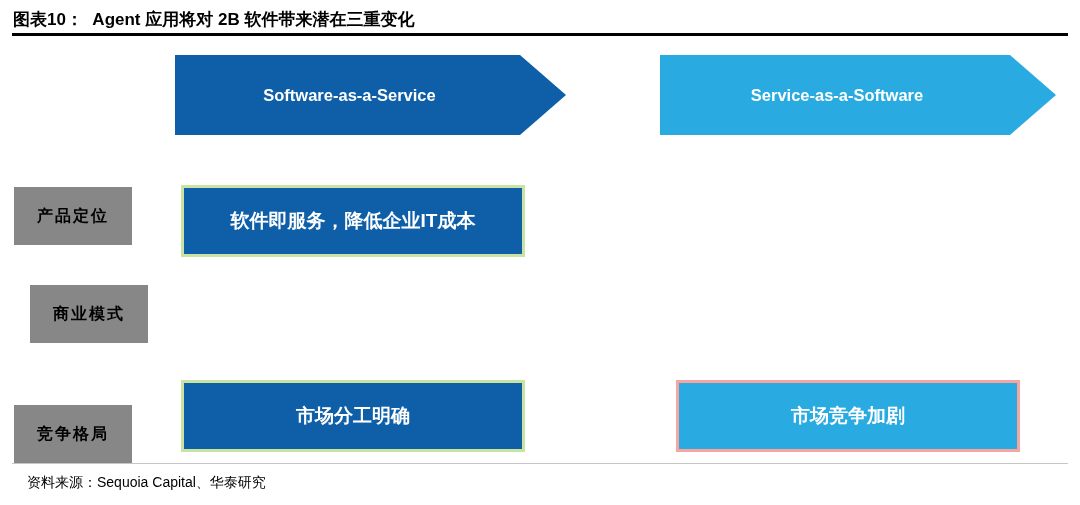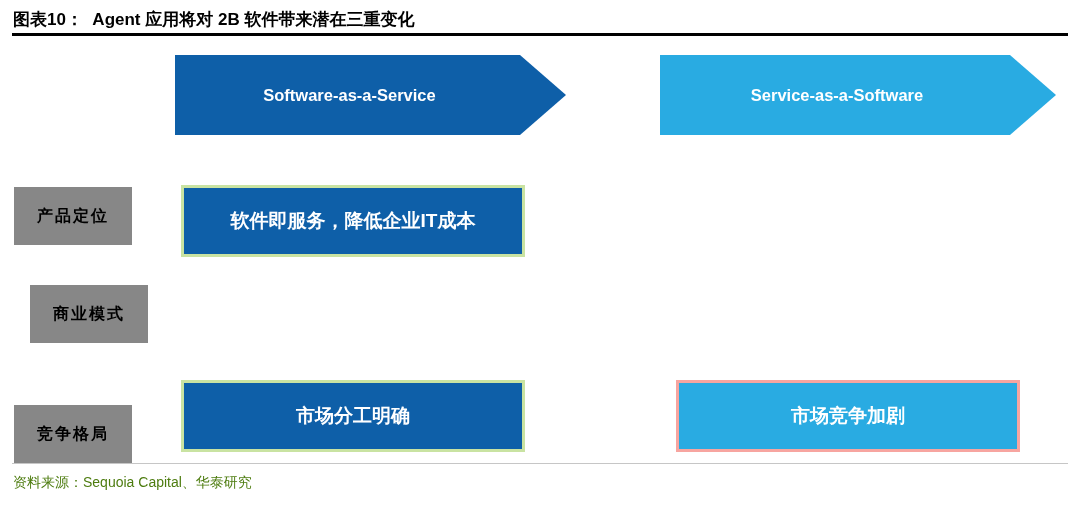"资料来源：Sequoia Capital、华泰研究" .source { color: #4d7c0f -> #000000; left: 13px -> 27px }
